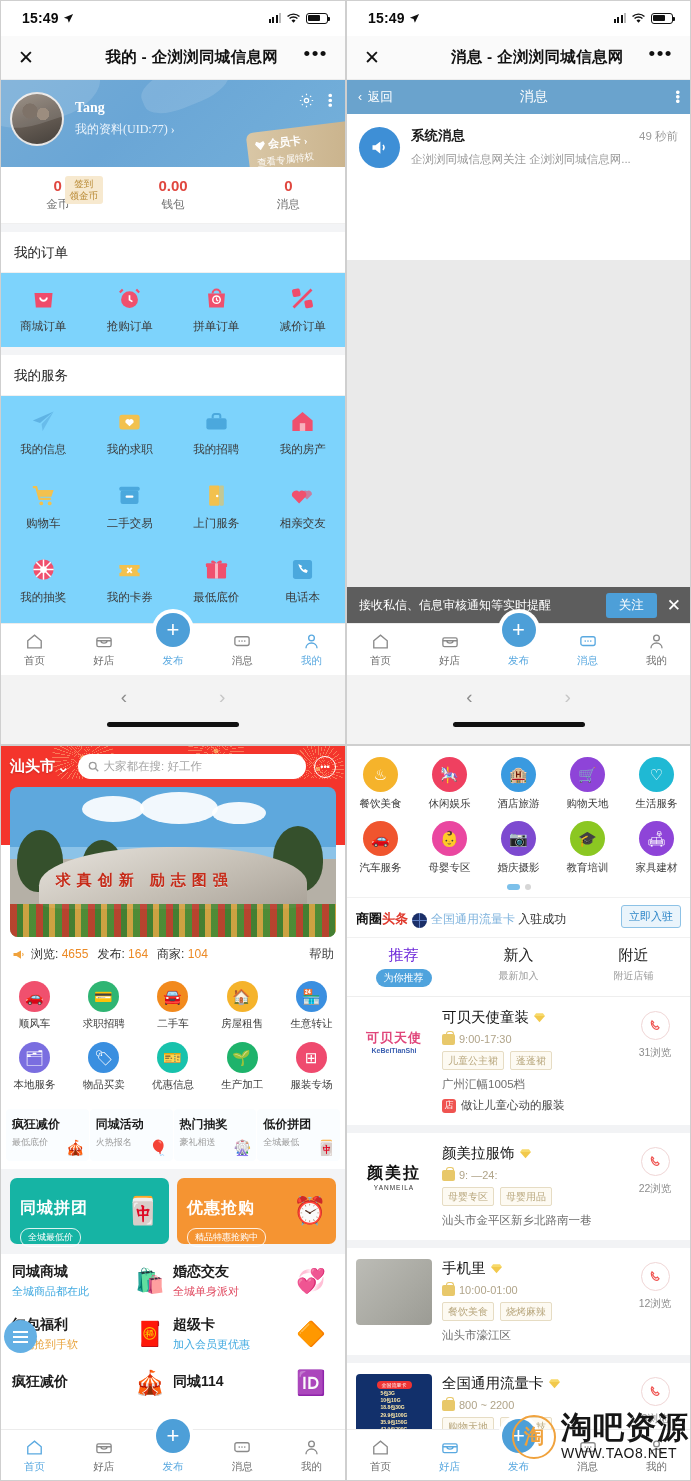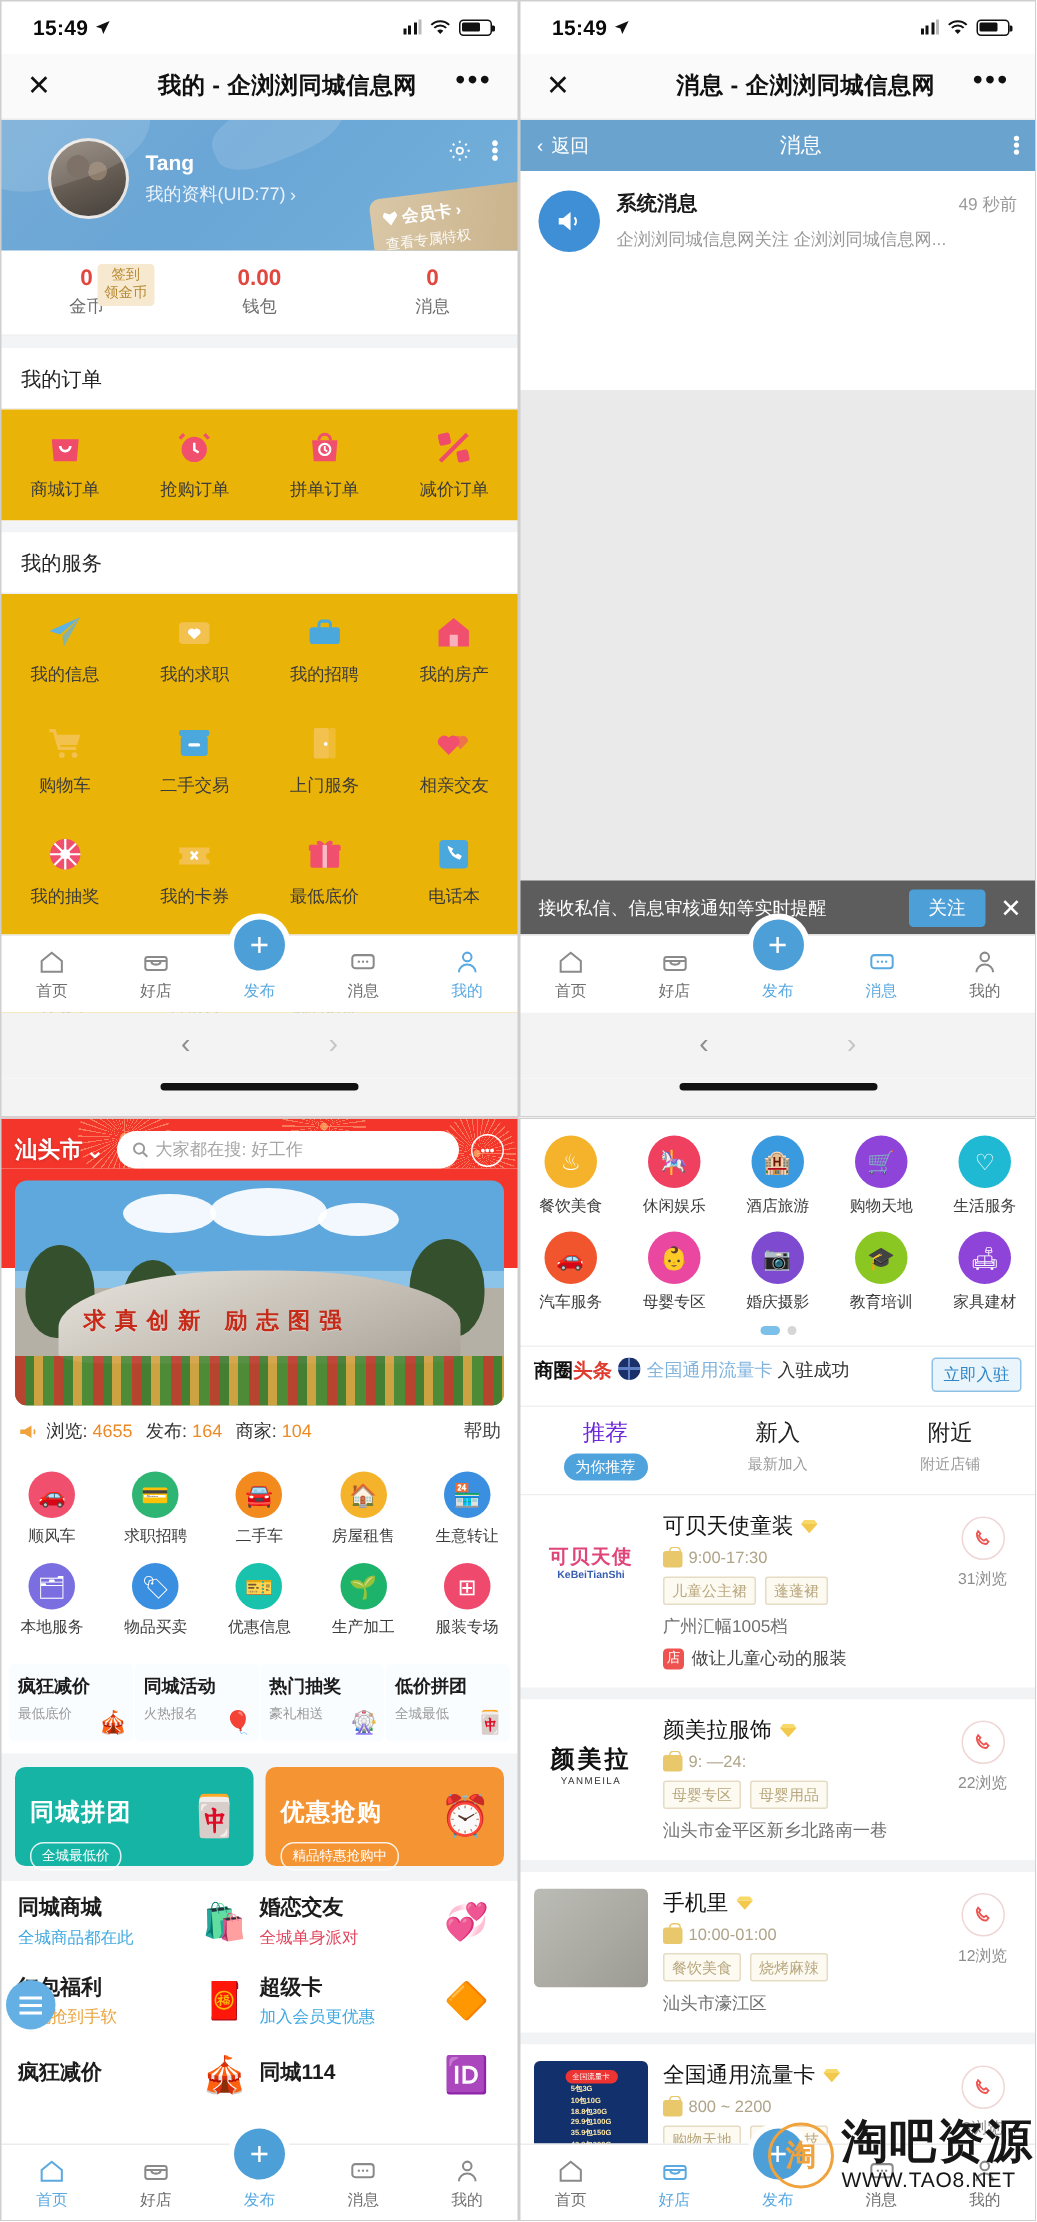"Tang" .profile-hero { font-family: none -> Liberation Serif, serif; padding: 12px 32px -> 12px 10px }
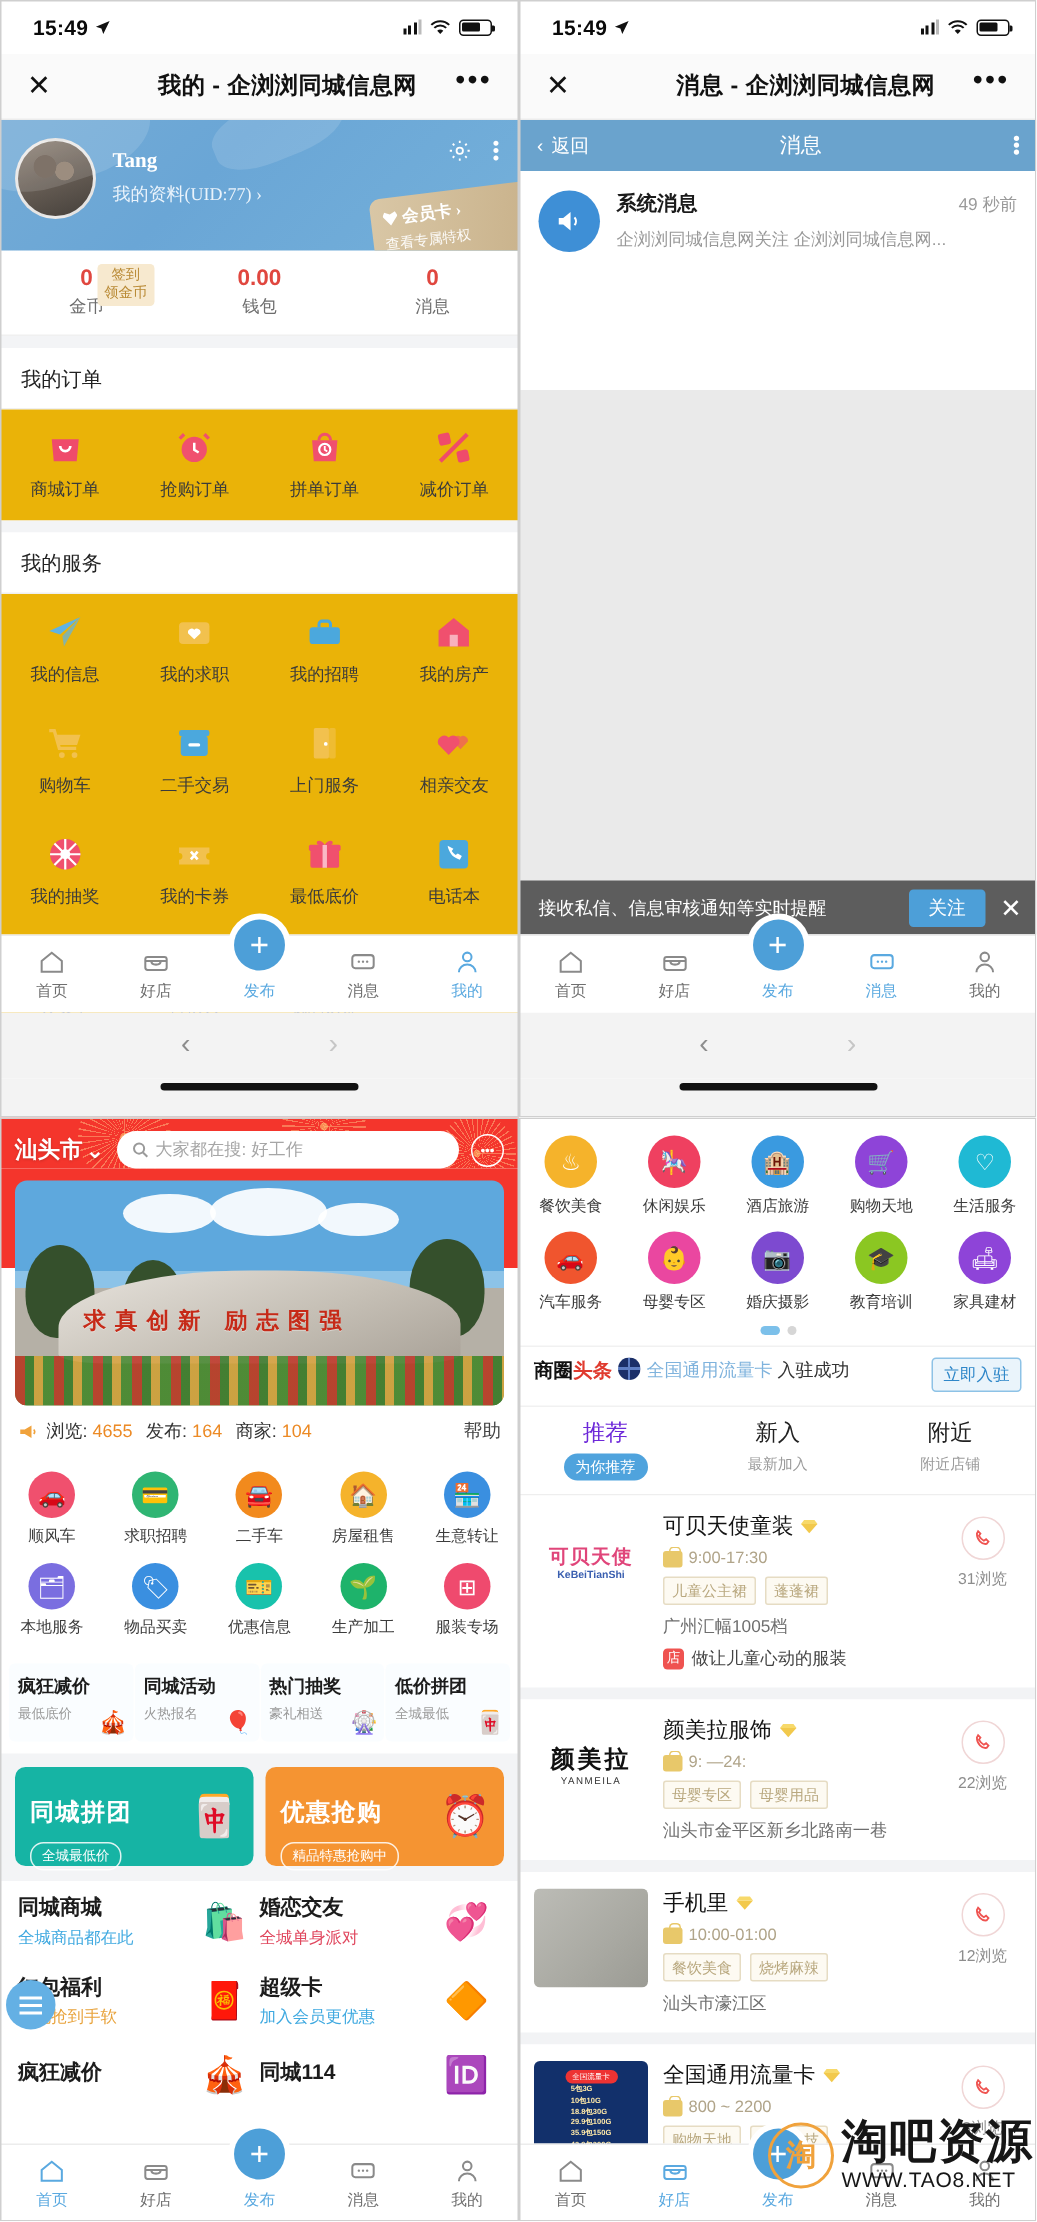"商城订单" .grid4 { background: #eab308 -> #7dd3fc }
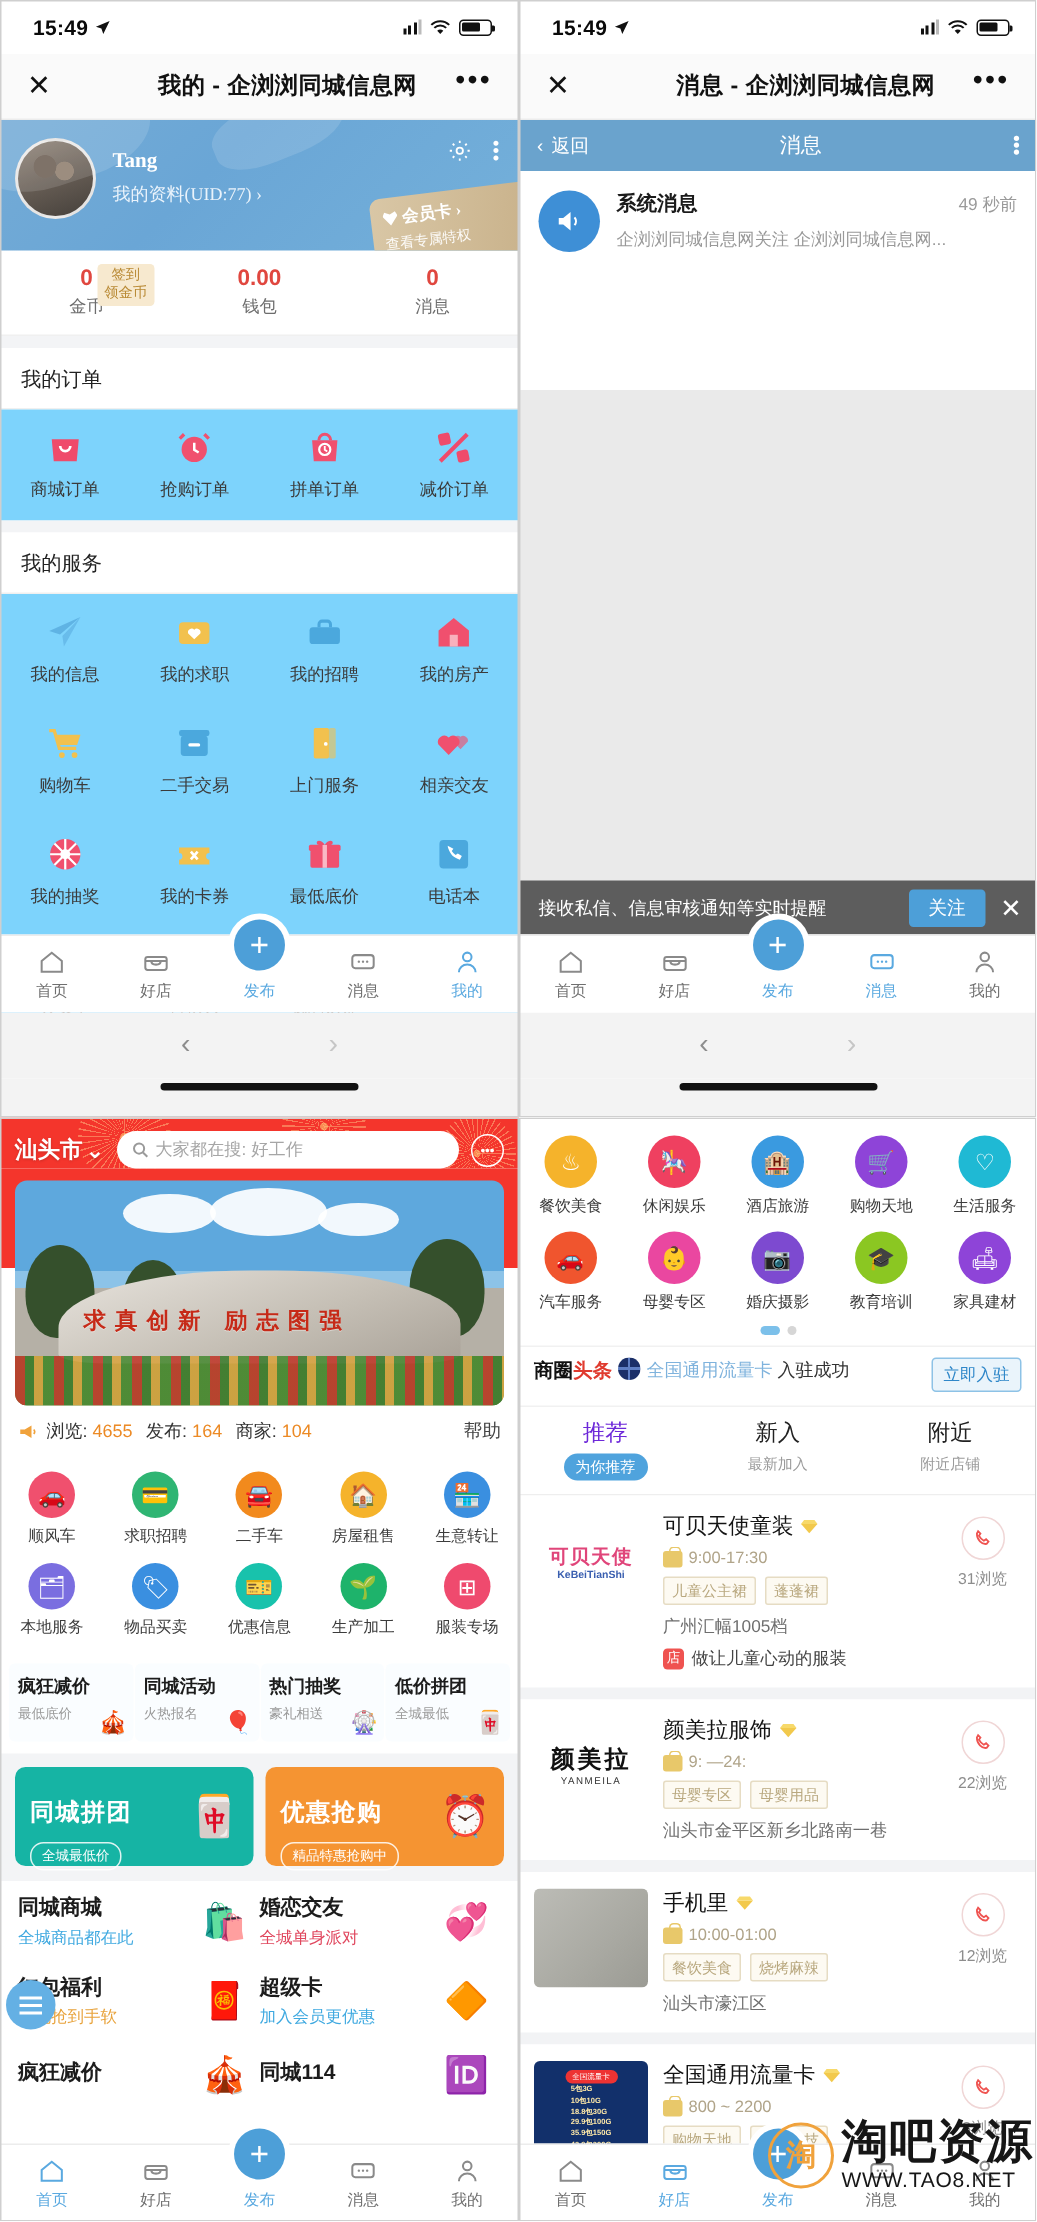"商圈头条" .headline { align-items: flex-start -> flex-end }
